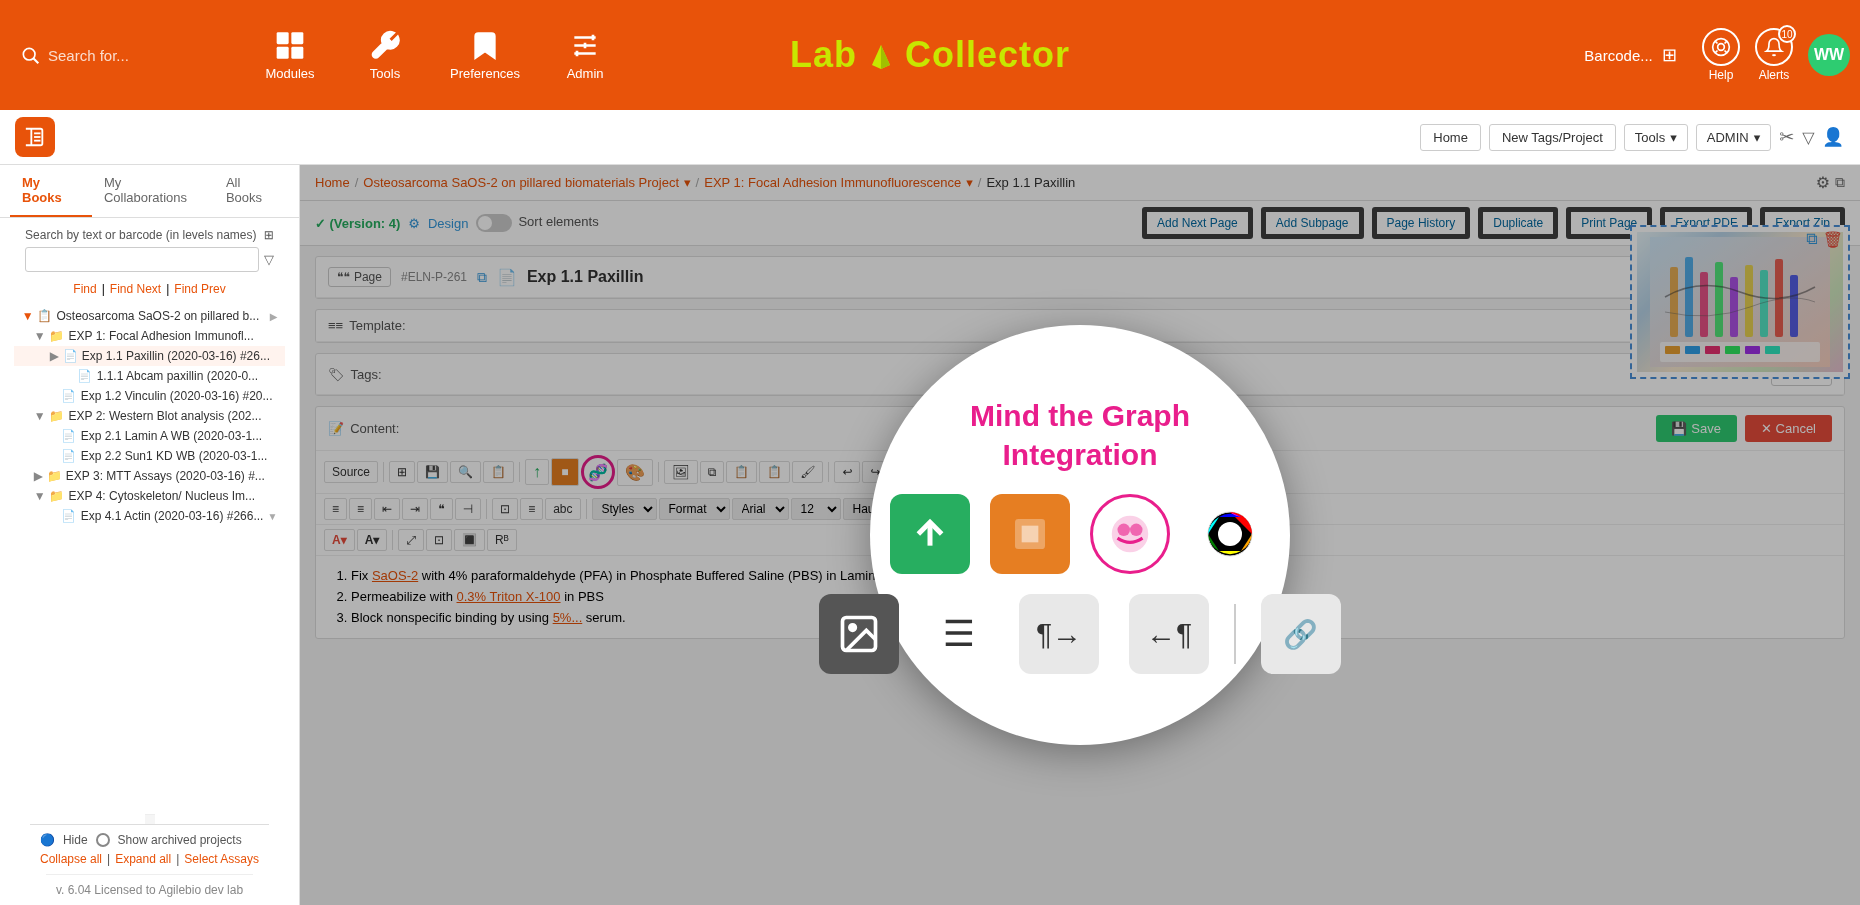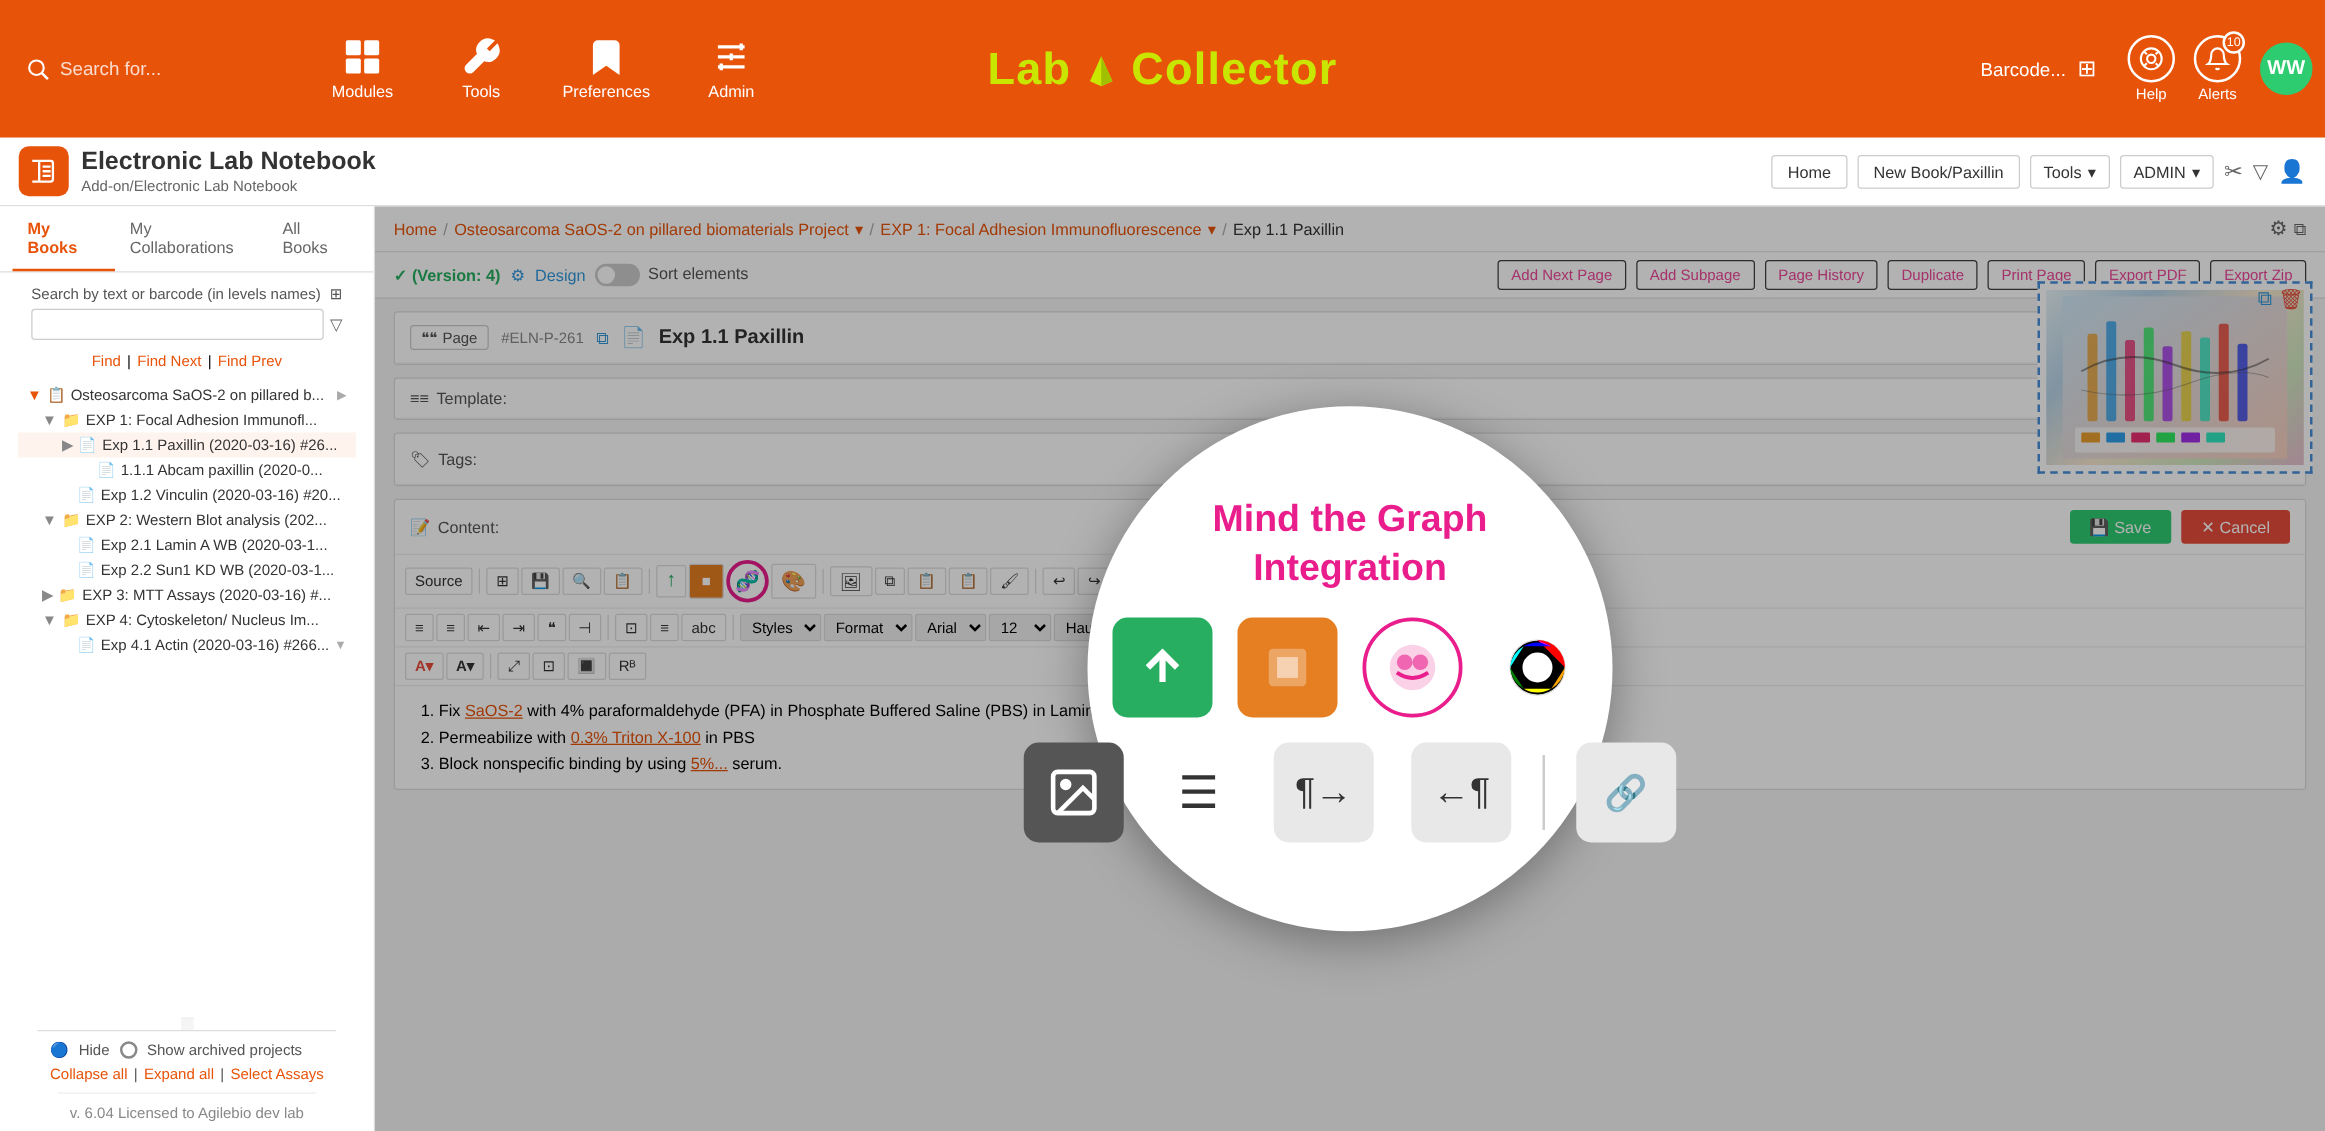"Electronic Lab Notebook" div { html: <div> <div>Electronic Lab Notebook</div> <div>Add-on/Electronic Lab Notebook</div> </div> -> none }
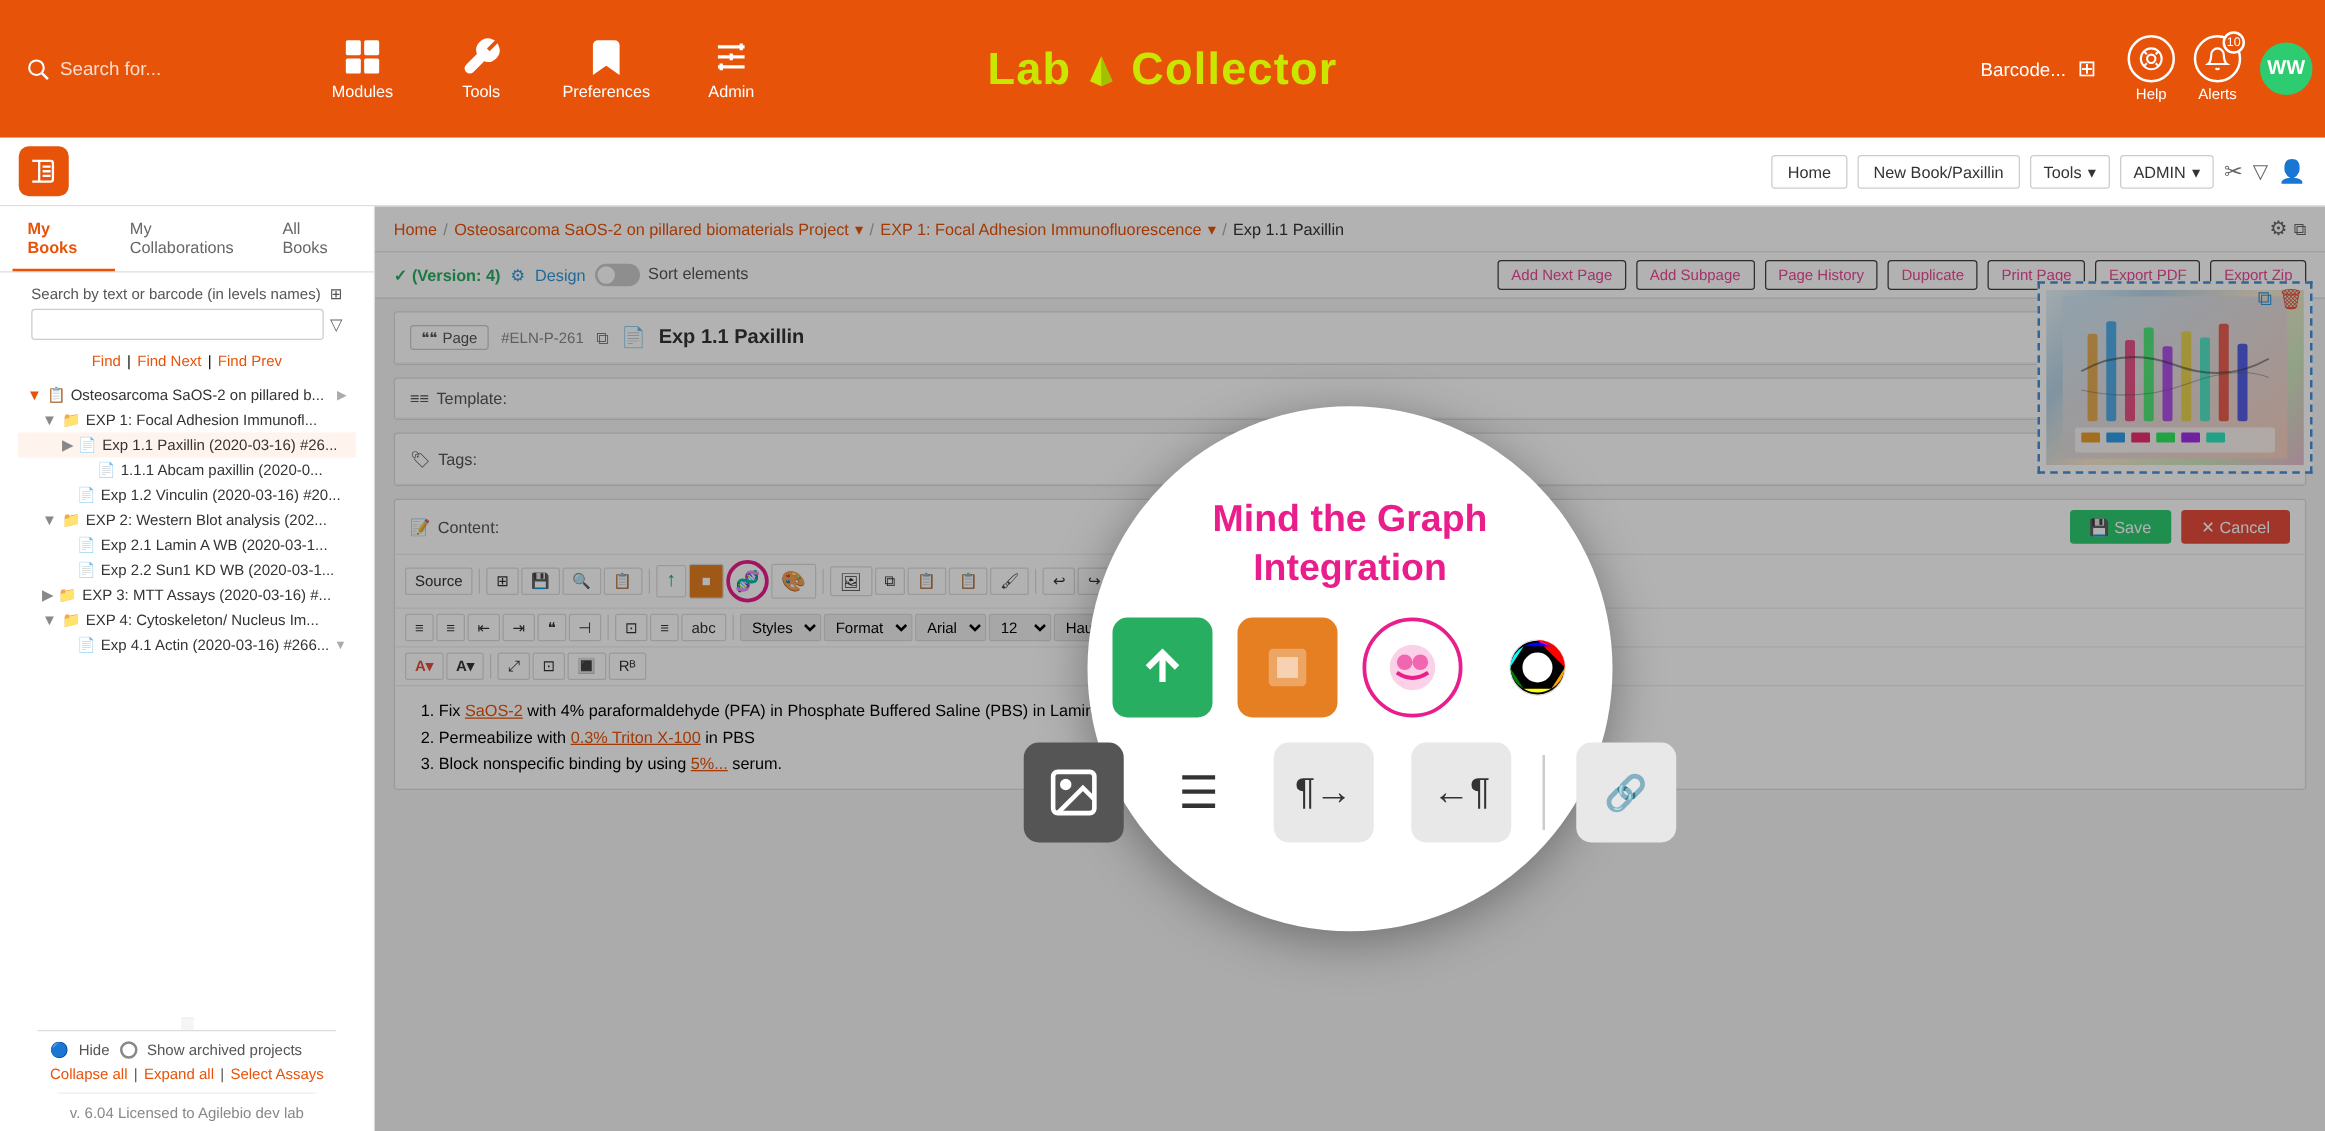"New Book/Paxillin" button.btn-outline { text: Book/Paxillin -> Tags/Project }
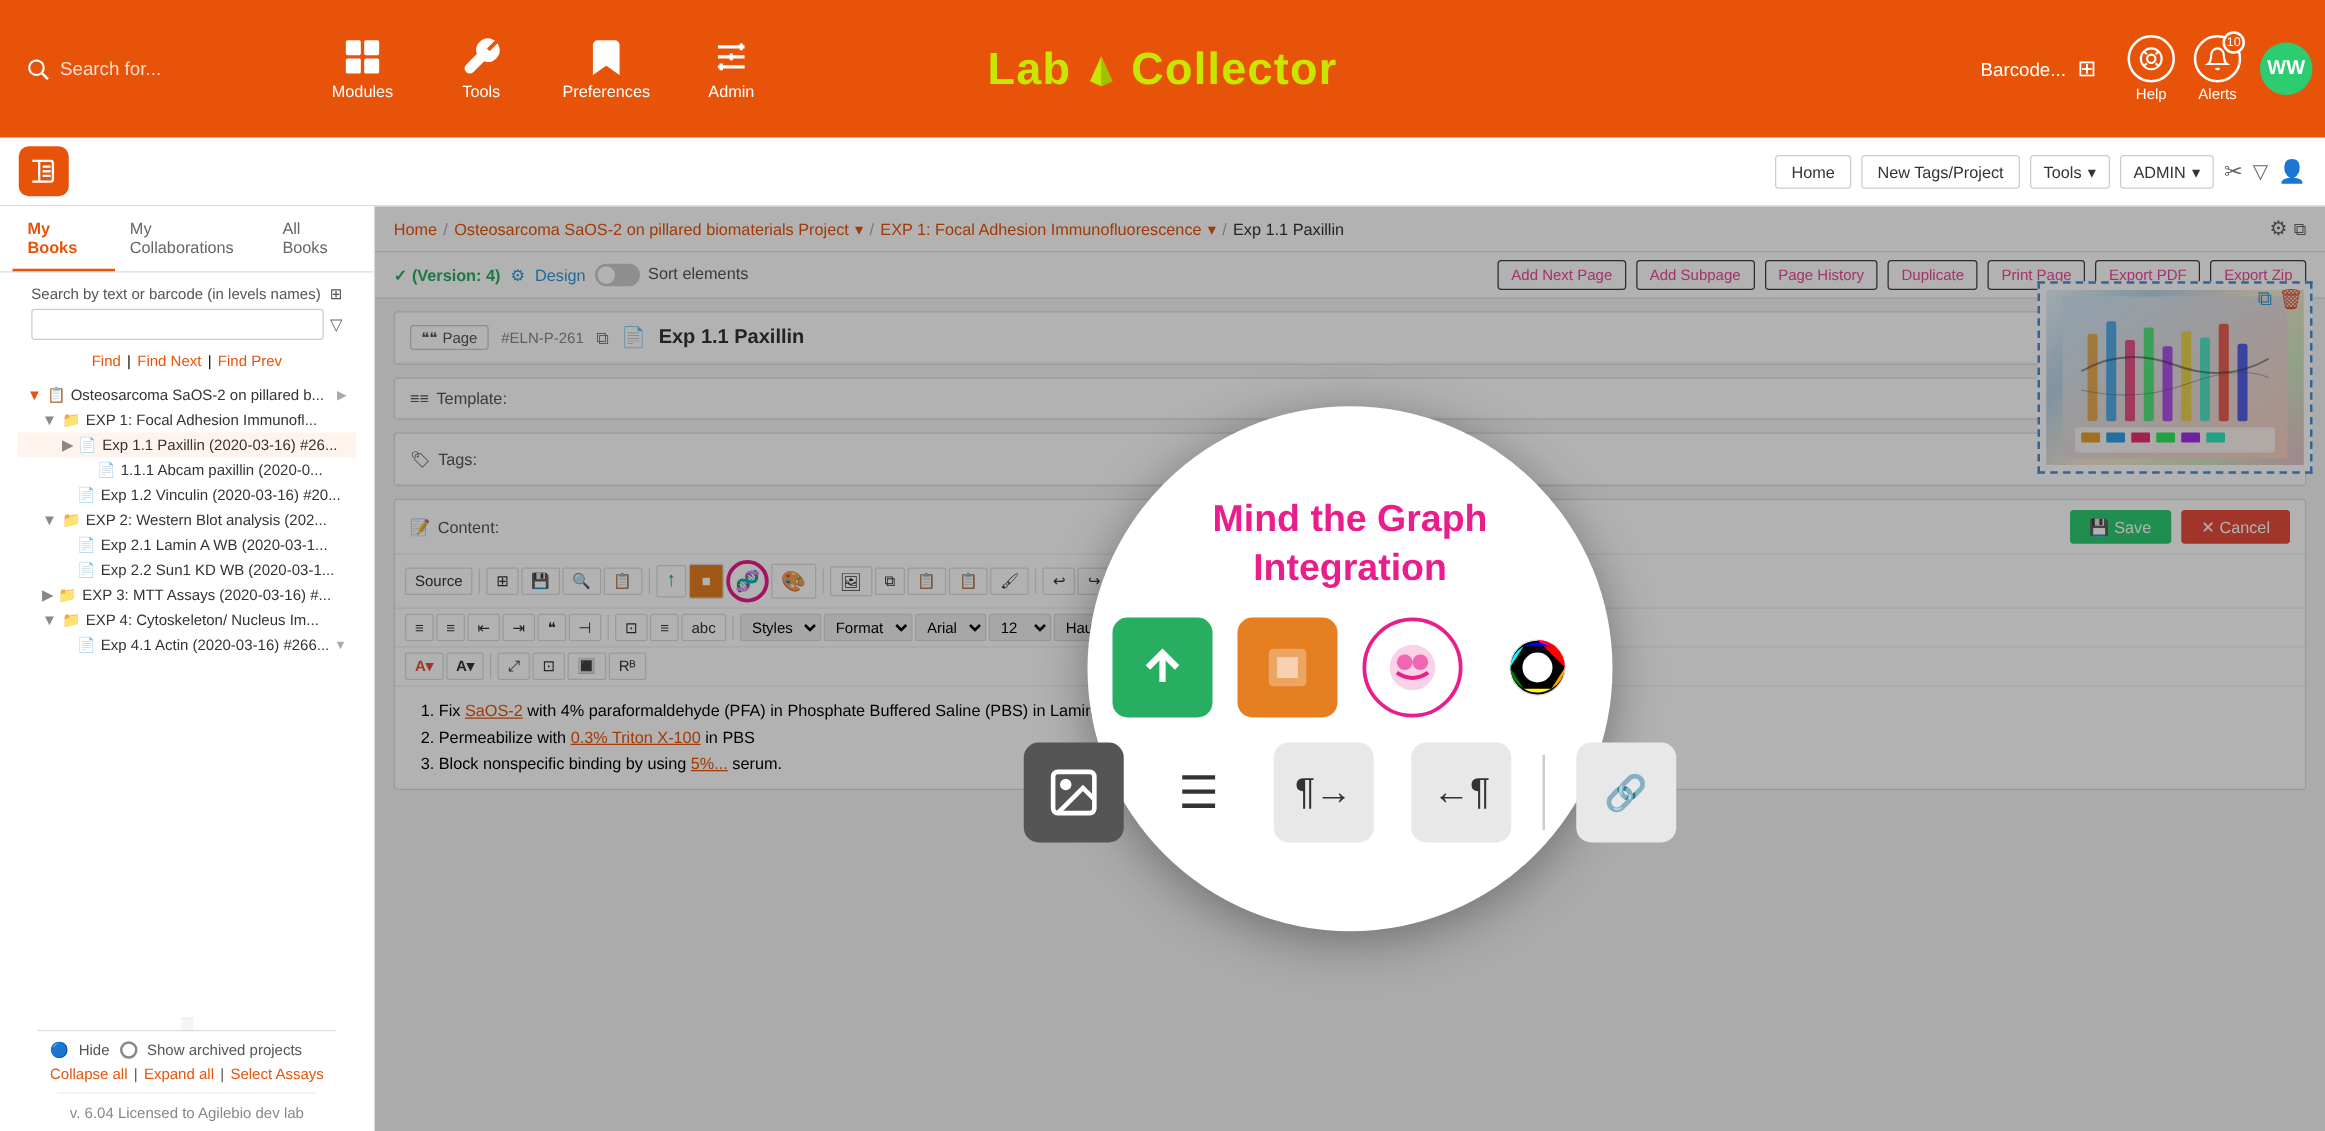"Add Next Page" .action-btn { border: 1px solid #404040 -> 5px solid #404040; color: #ec4899 -> #0369a1 }
